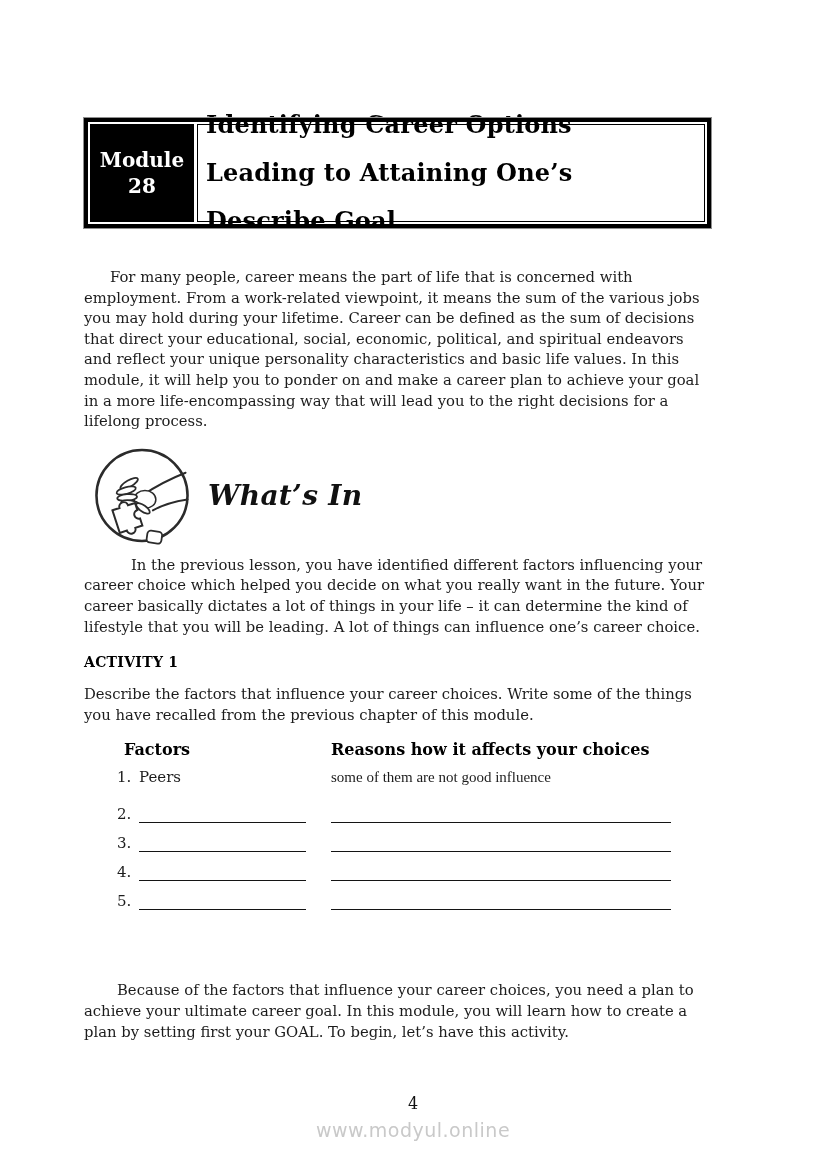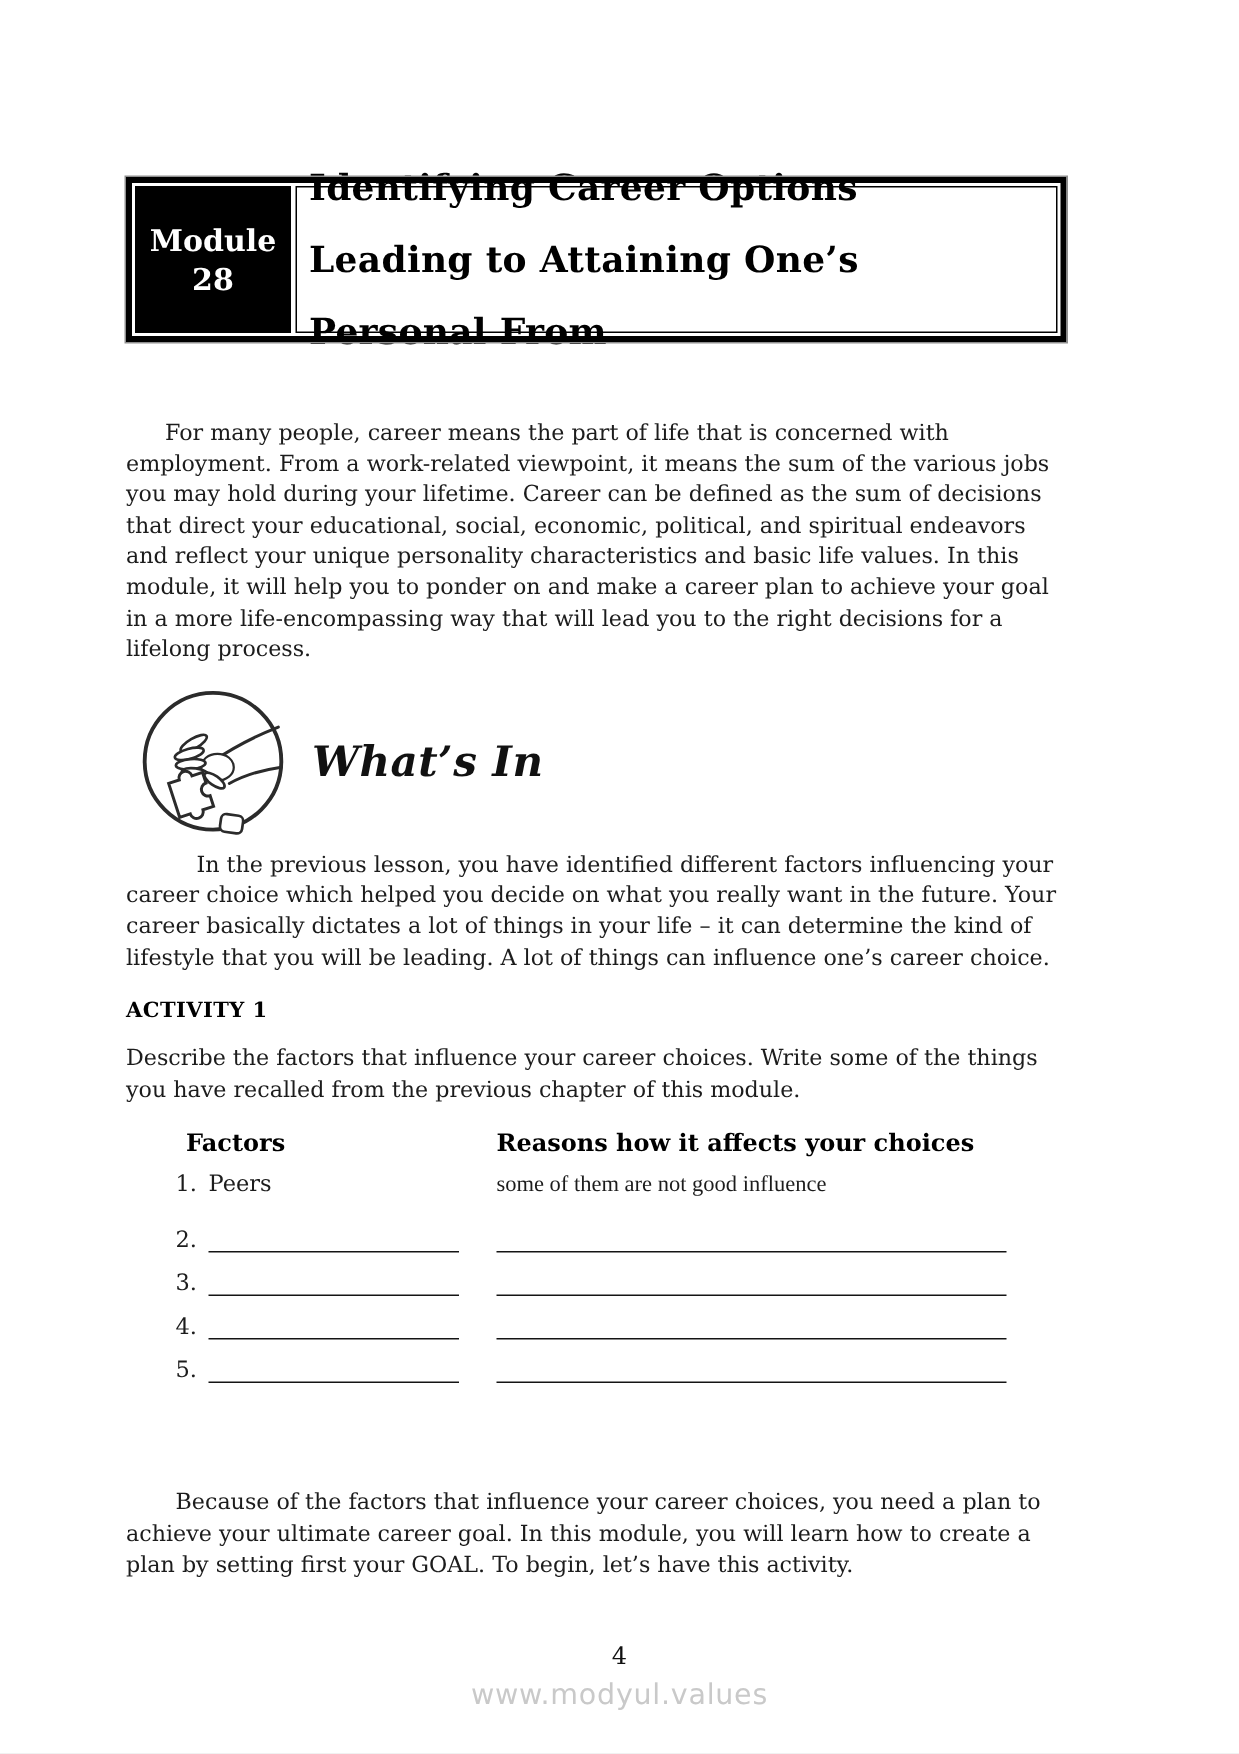"Personal From" span { text: Personal From -> Describe Goal }
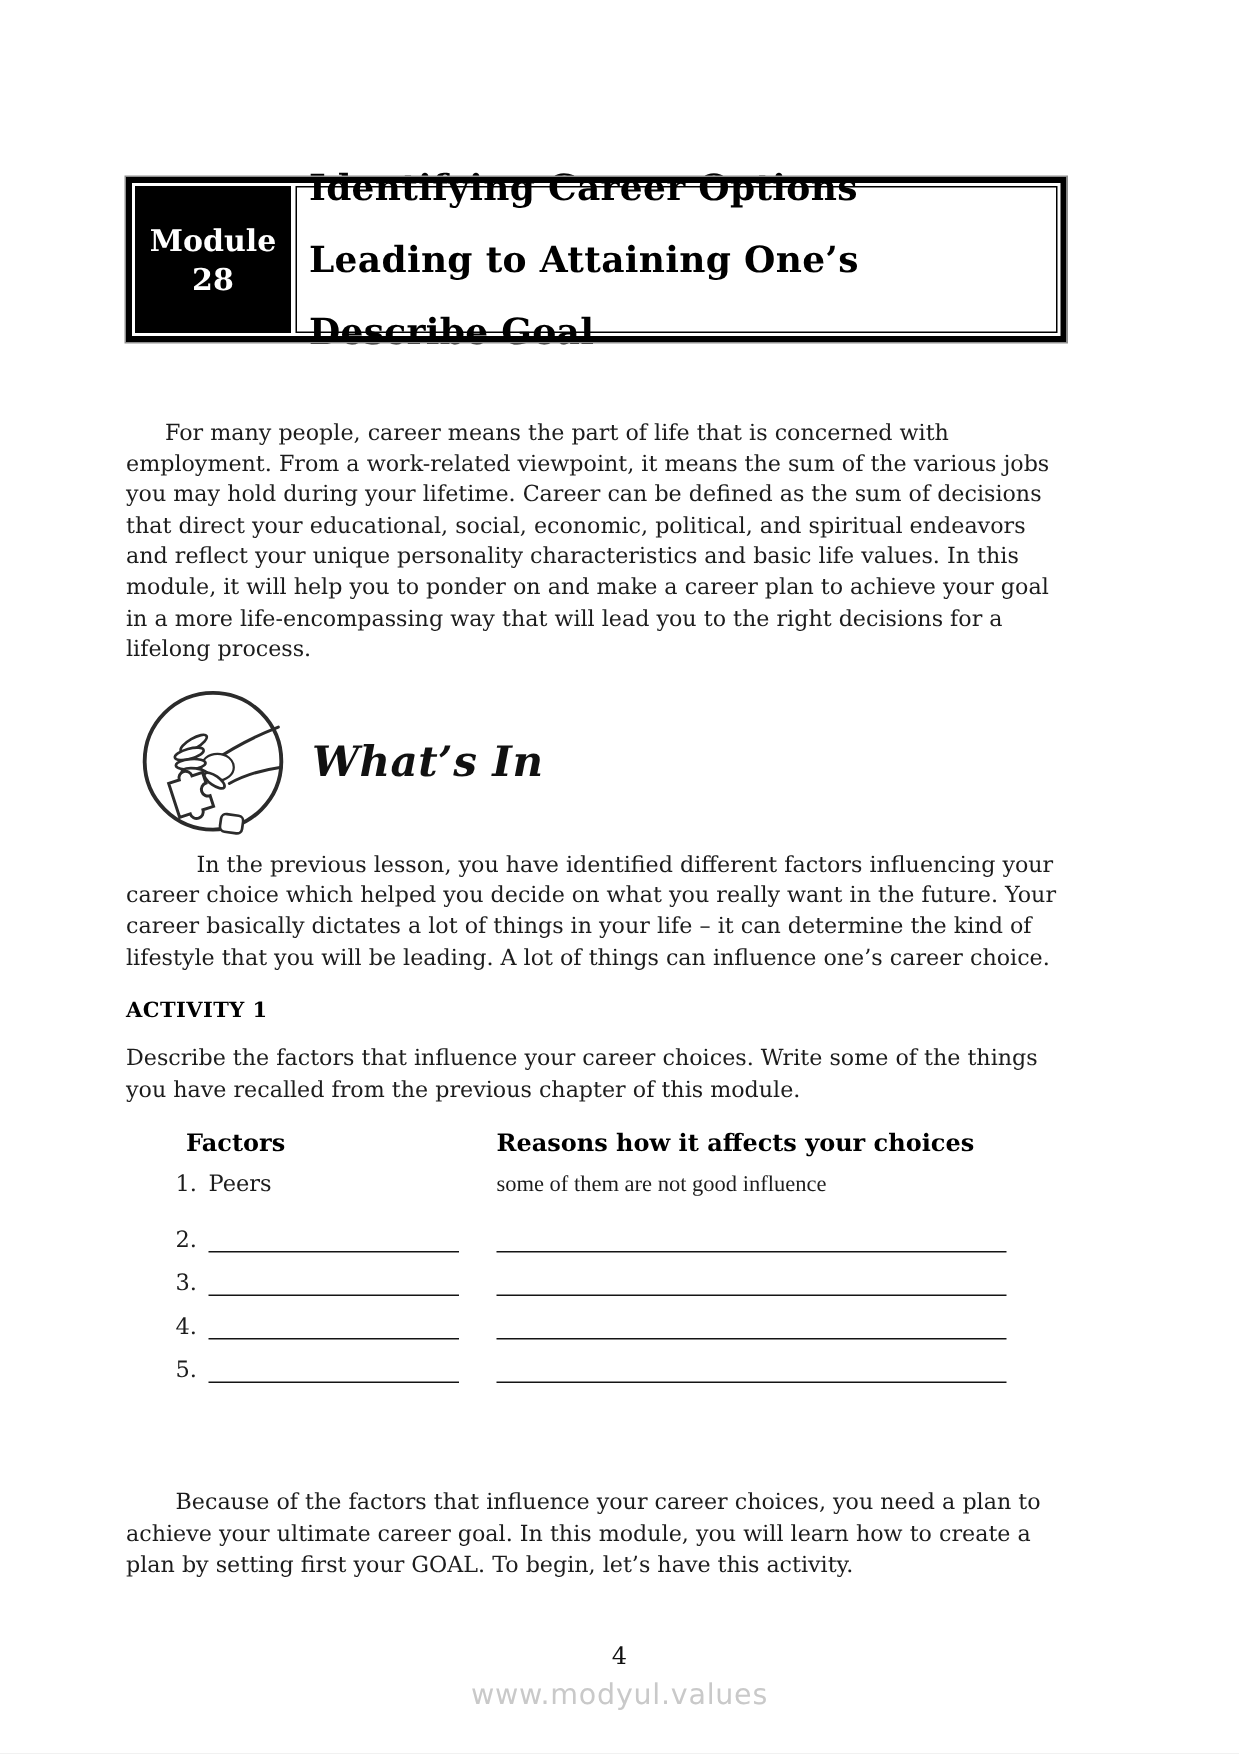"For many people, career means" .para-intro { margin-top: 51px -> 39px }
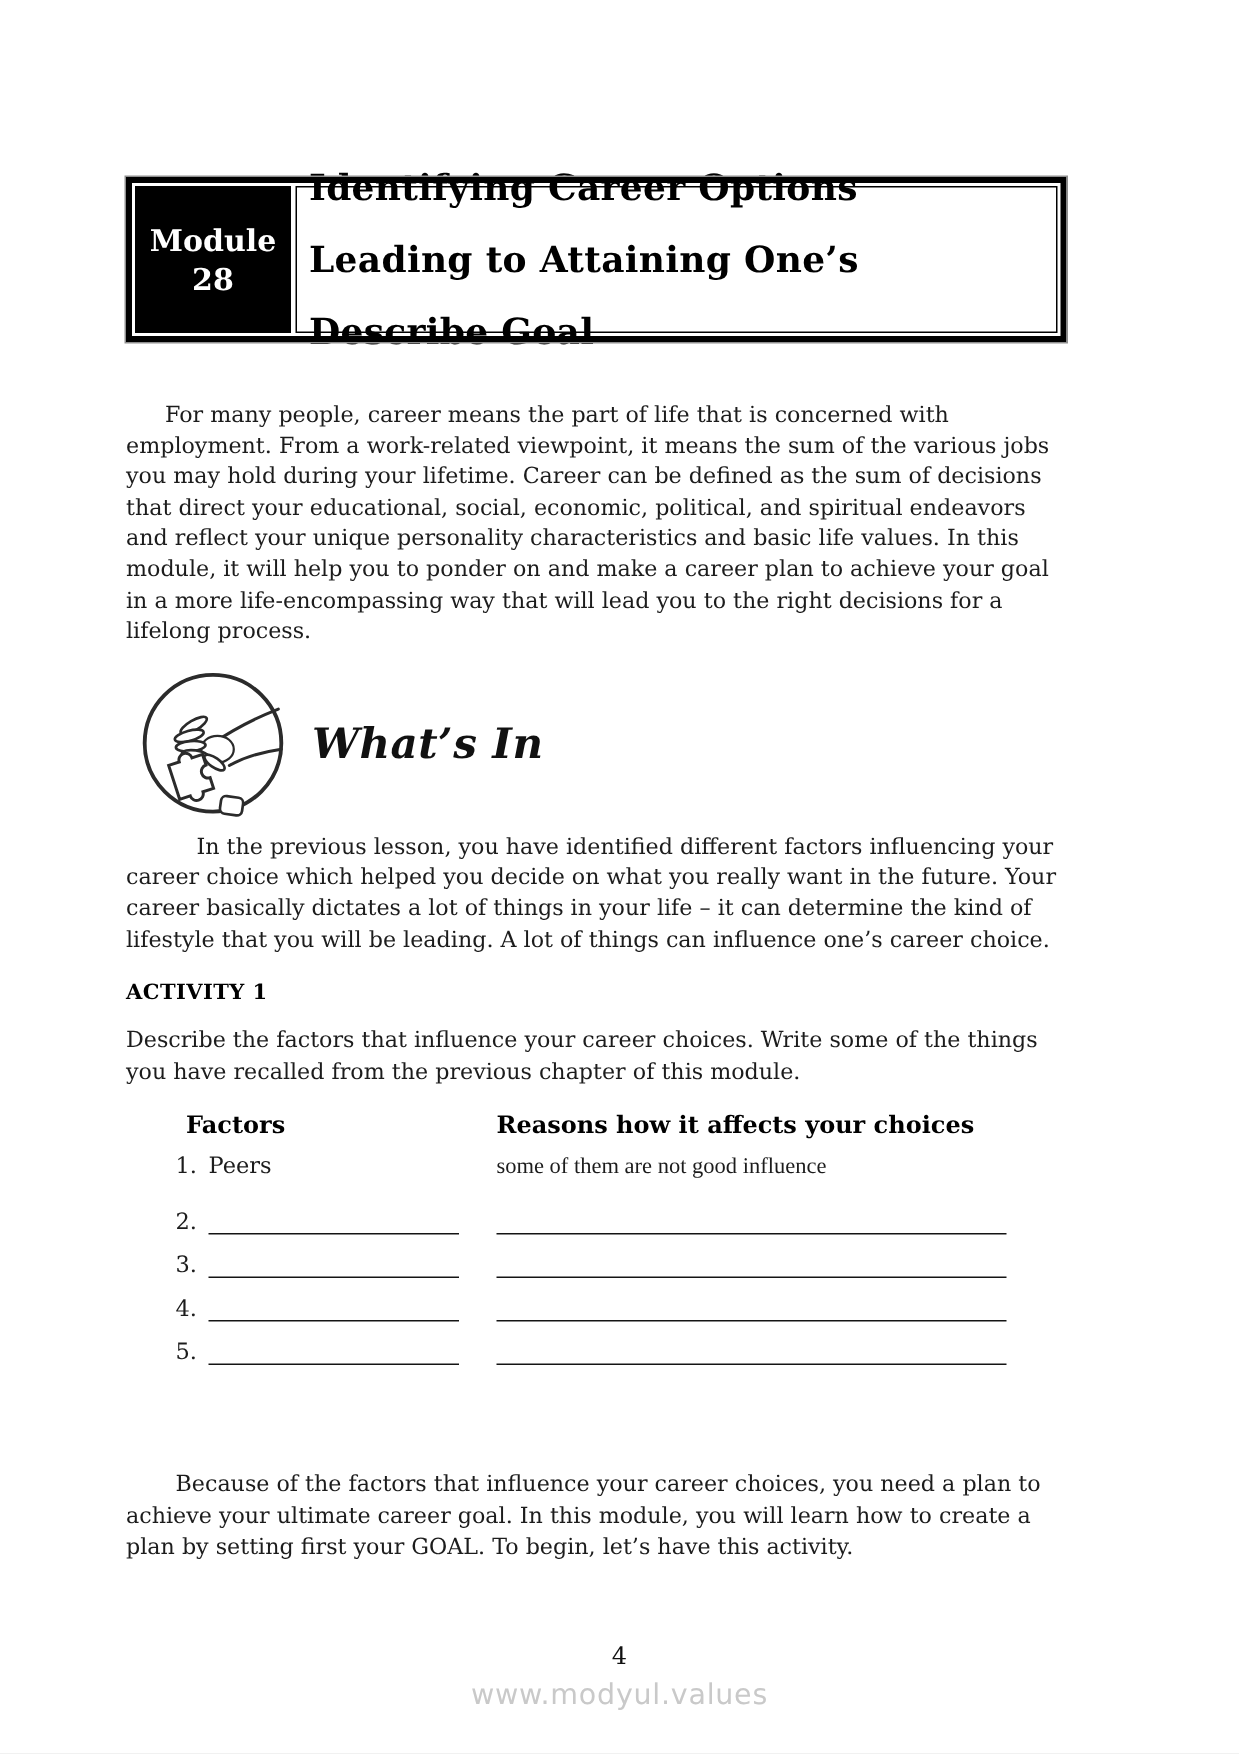"www.modyul.values" div.watermark { text: www.modyul.values -> www.modyul.online }
